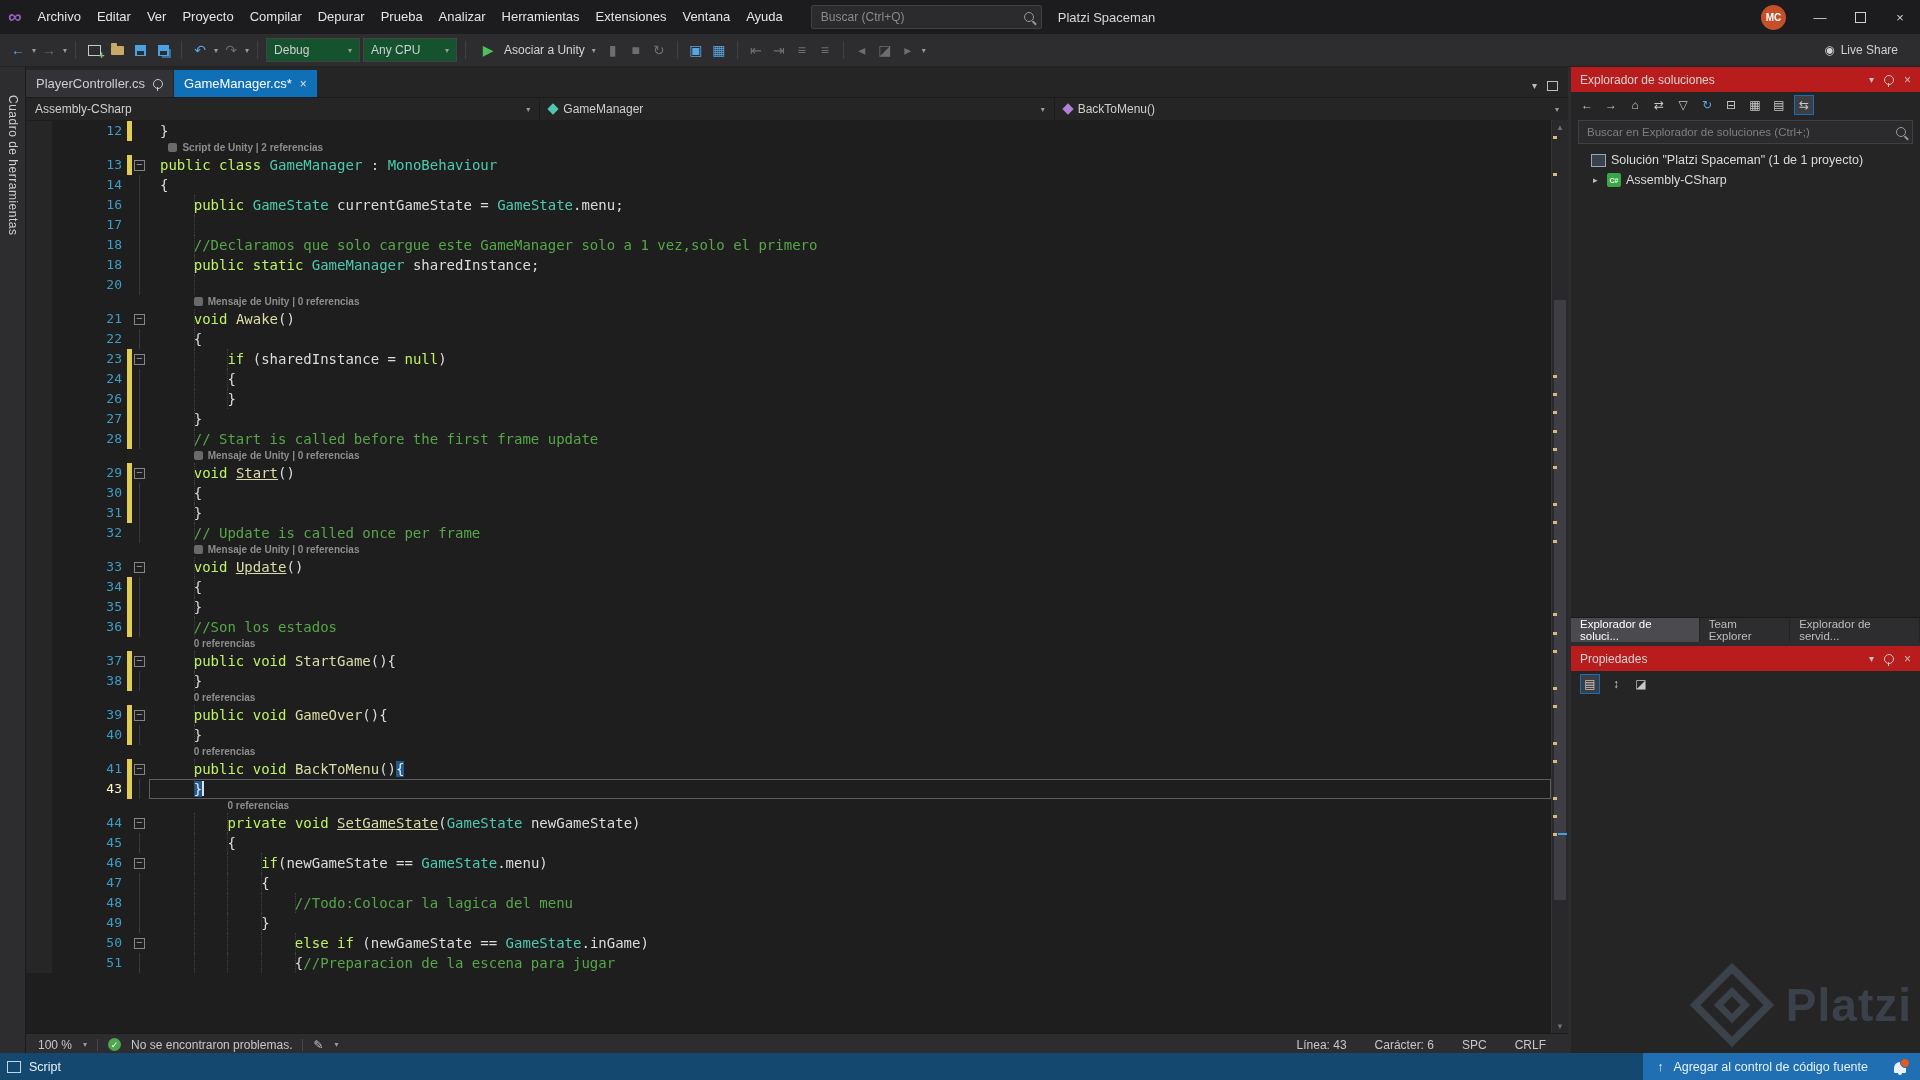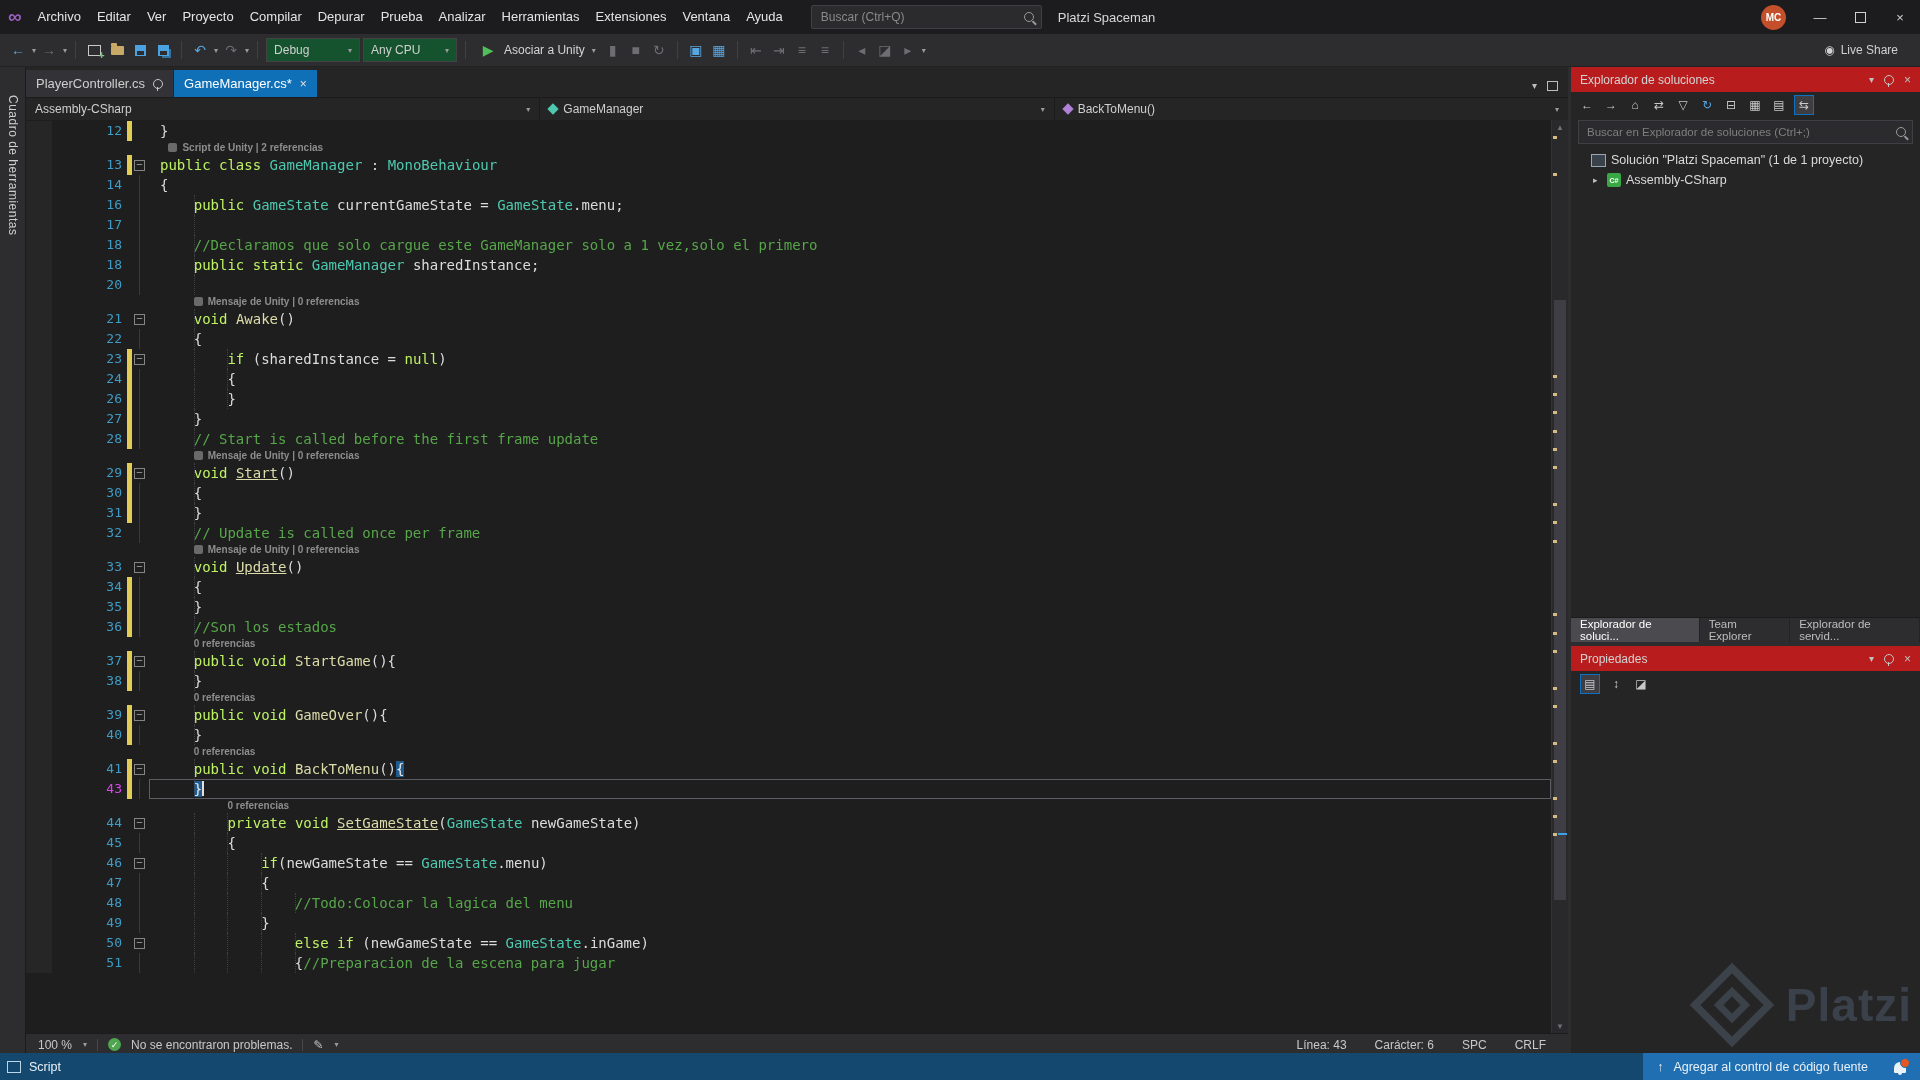"43" .gut-num.cur { color: #d946ef -> #fef9c3 }
